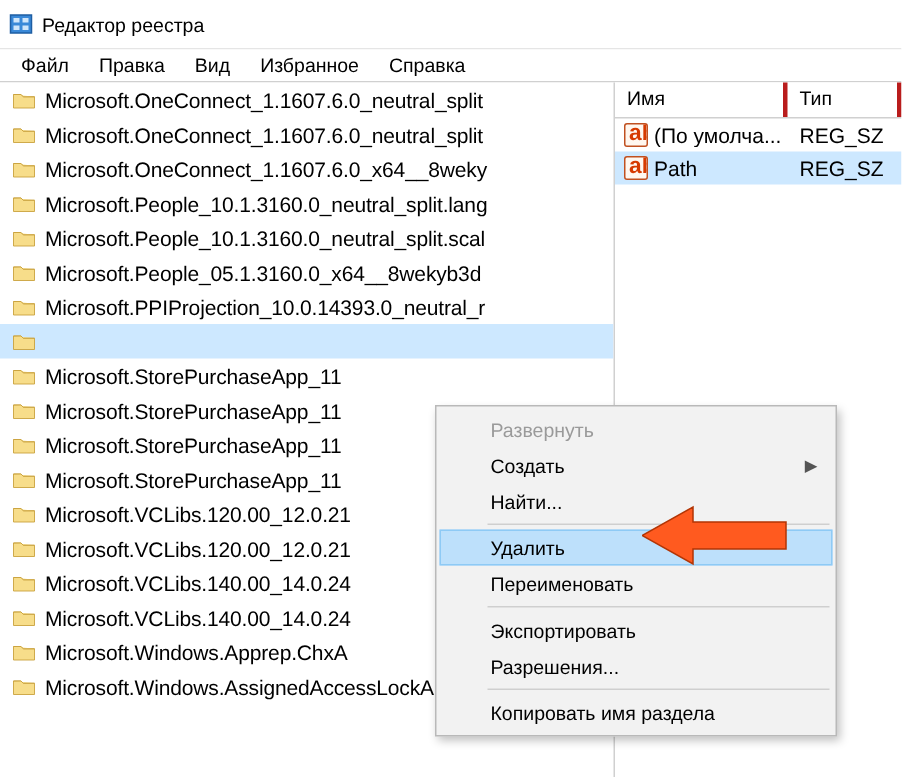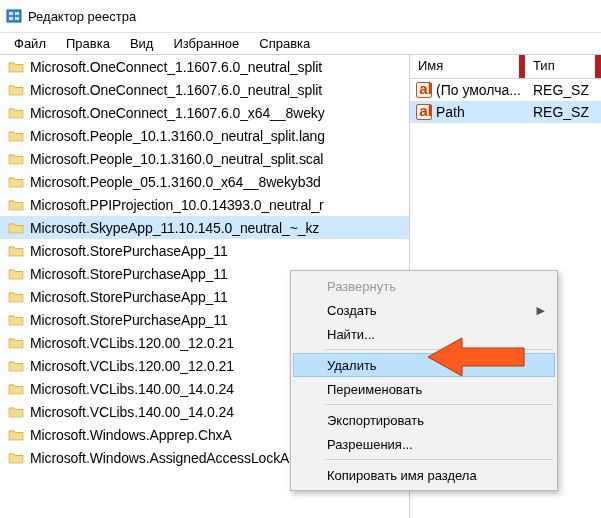"Имя" .col-h { border-right: 6px solid #b91c1c -> 3px solid #b91c1c }
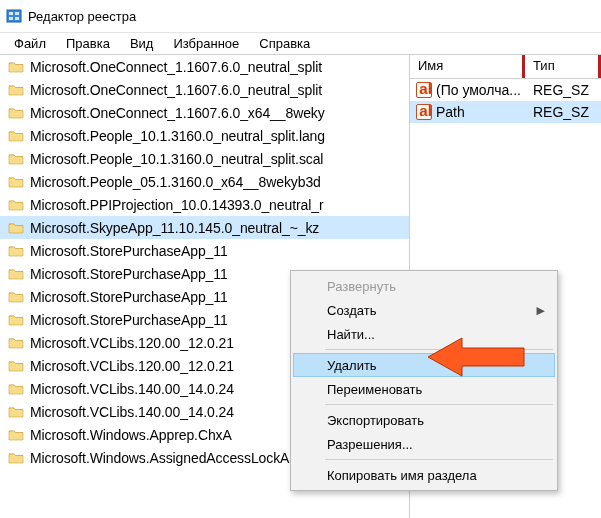"Microsoft.SkypeApp_11.10.145.0_neutral_~" span.label { html: <span>Microsoft.SkypeApp_11.10.145.0_neutral_~_kz</span> -> none }
